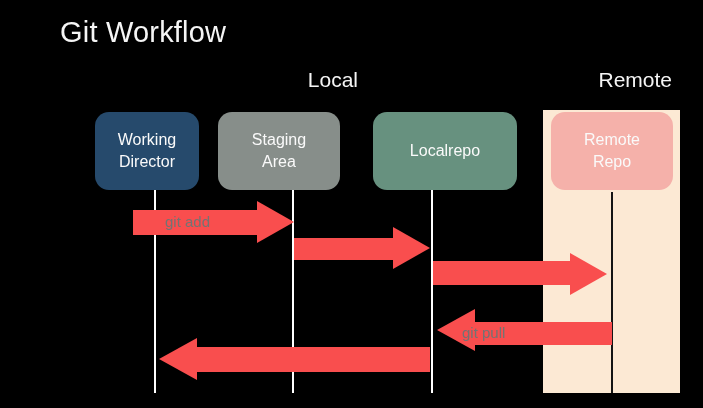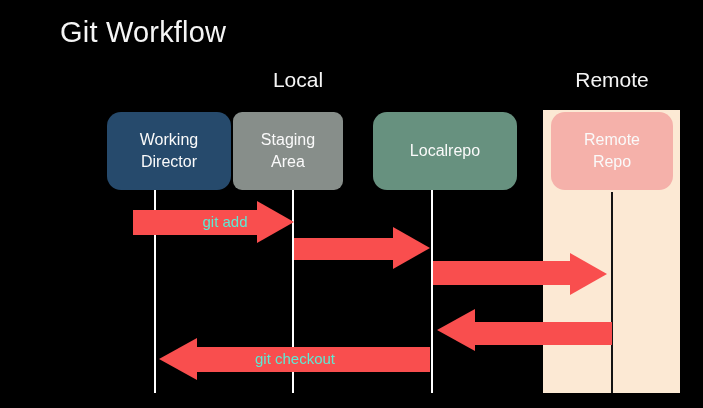"Local" .group-header { text-align: center -> right }
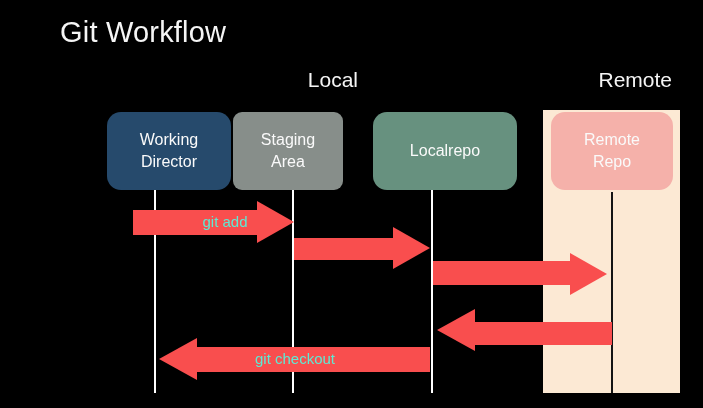"Working" .node-working { left: 87px -> 75px; width: 124px -> 104px }
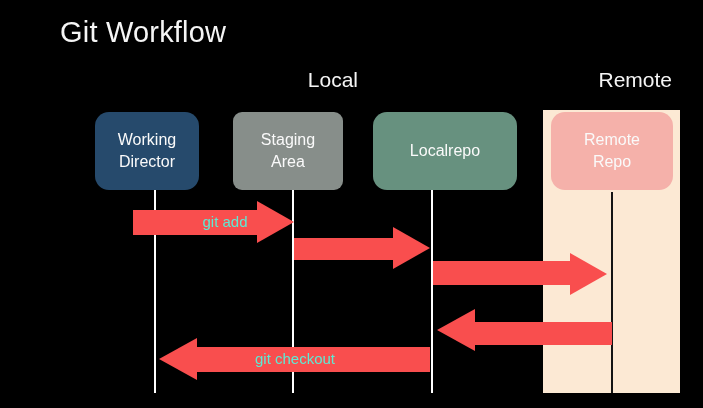"Staging" .node-staging { border-radius: 9px -> none; left: 213px -> 198px; width: 110px -> 122px }
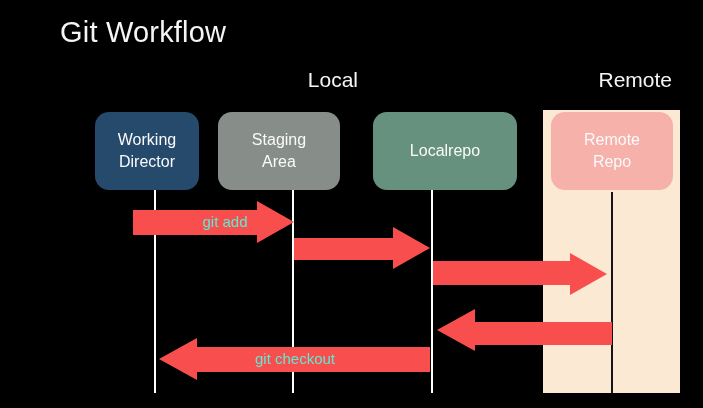"git add" .arrow-label { color: #5eead4 -> #737373; text-align: center -> none }
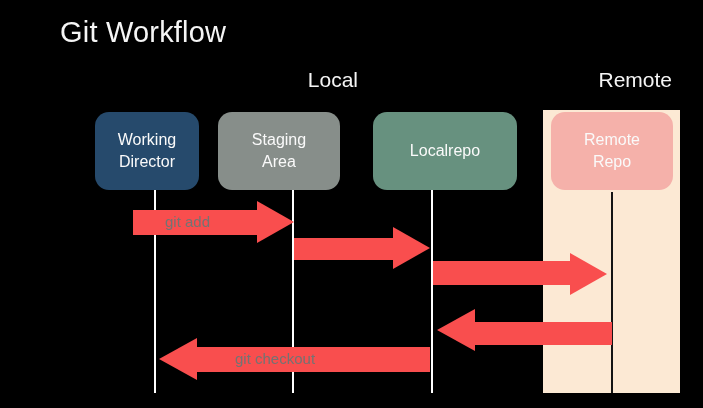"git pull" div.abs { html: none -> <div>git pull</div> }
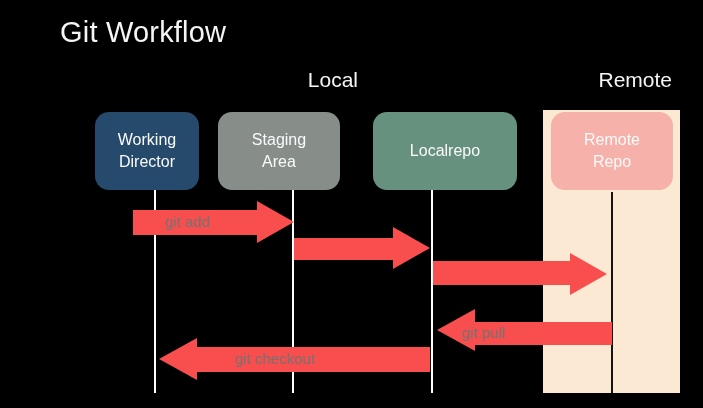"git checkout" div.abs { html: <div>git checkout</div> -> none }
